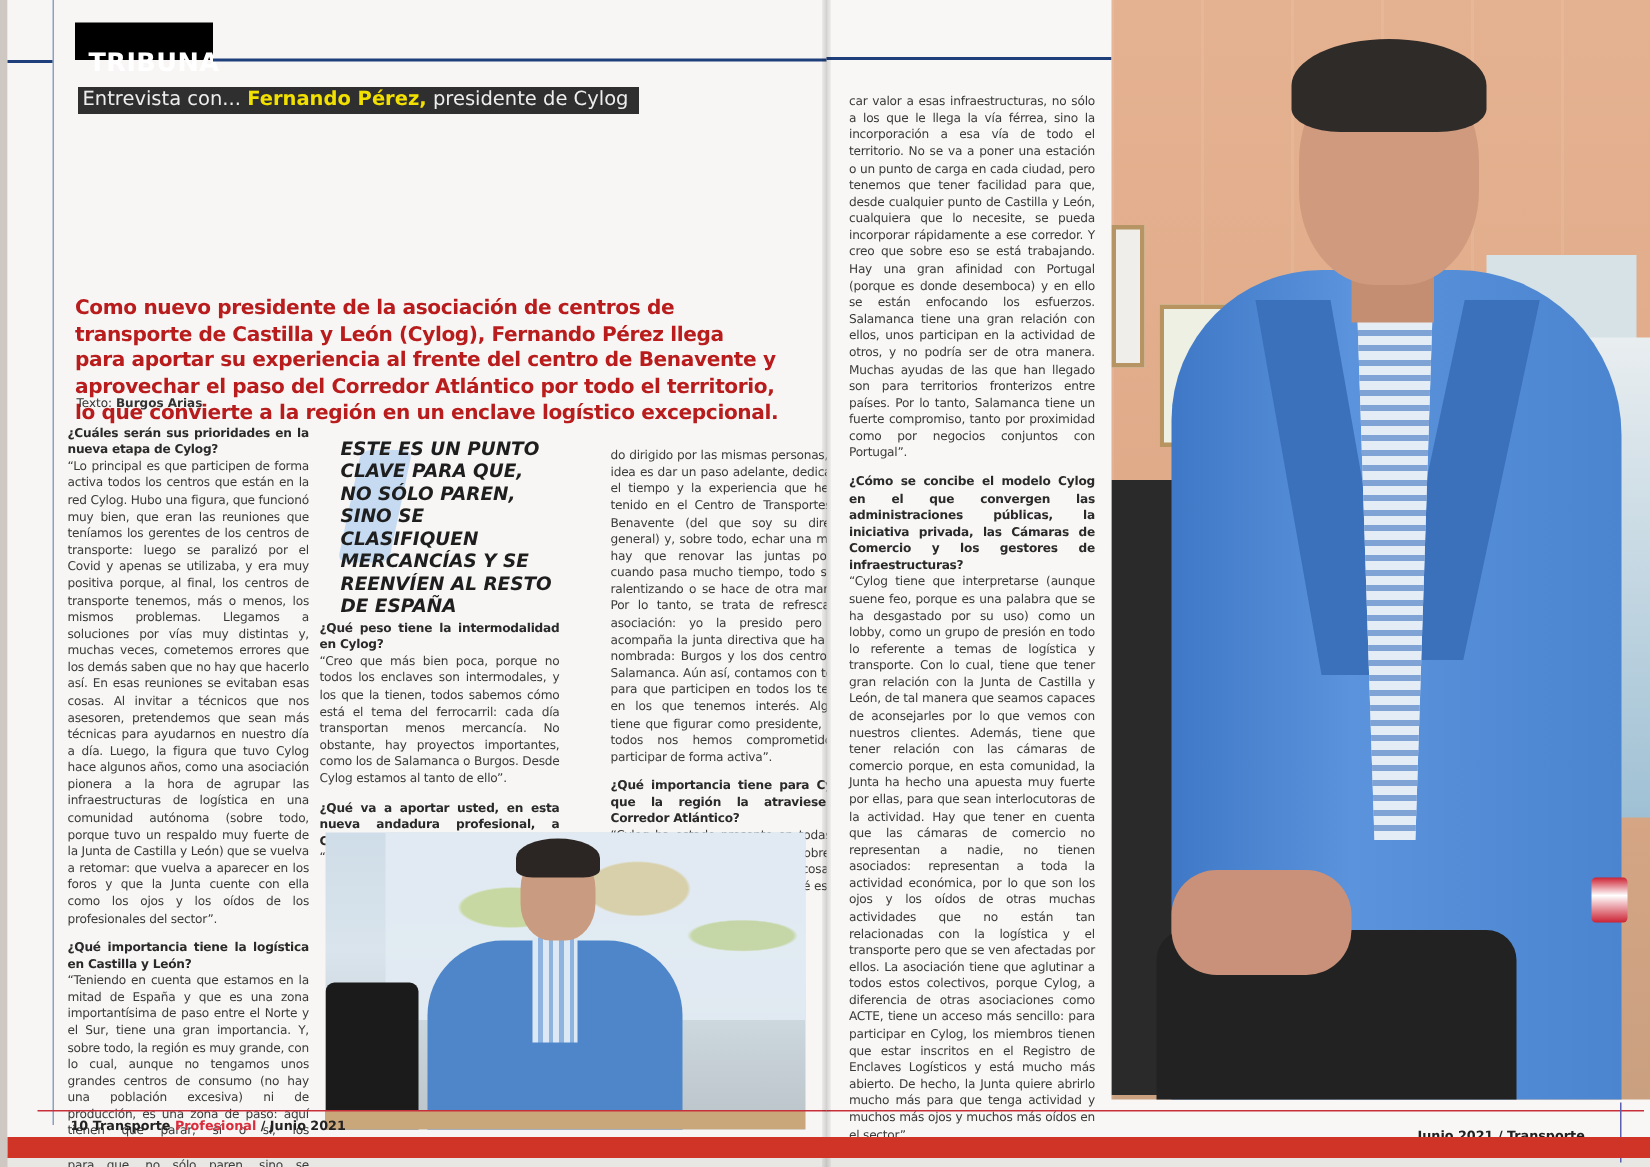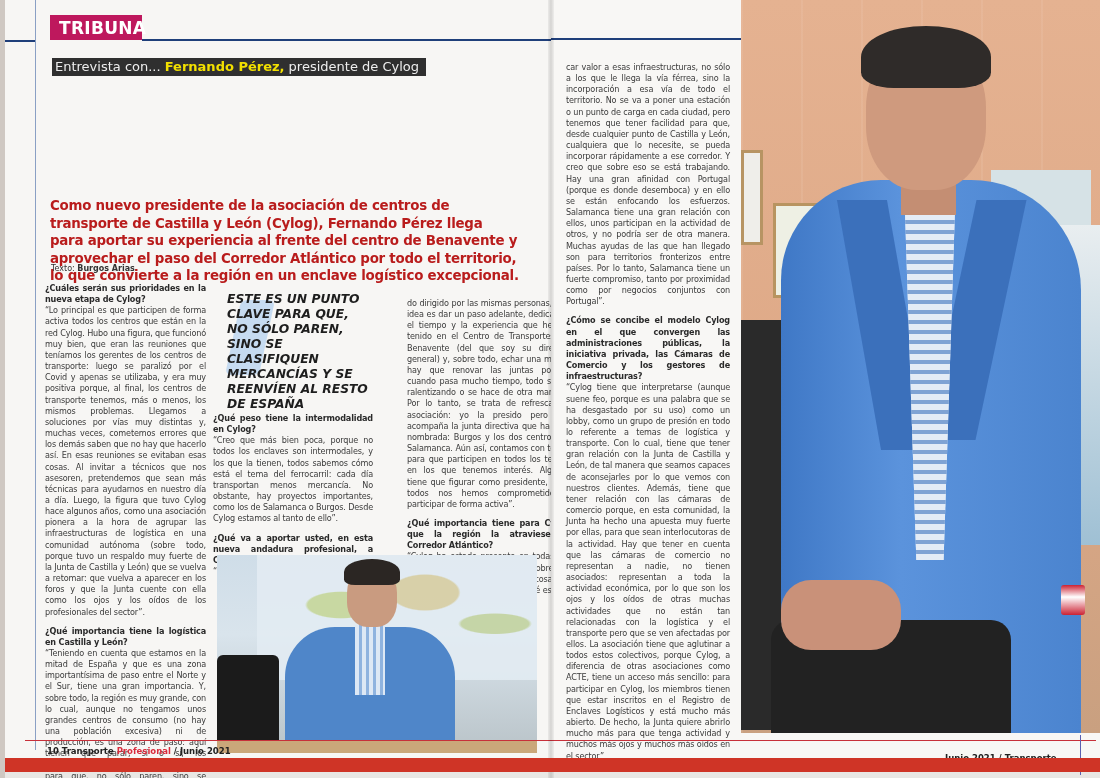"TRIBUNA" .tribuna { background: #be185d -> #000000; padding: 3px 0 0 9px -> 17px 0 0 9px }
